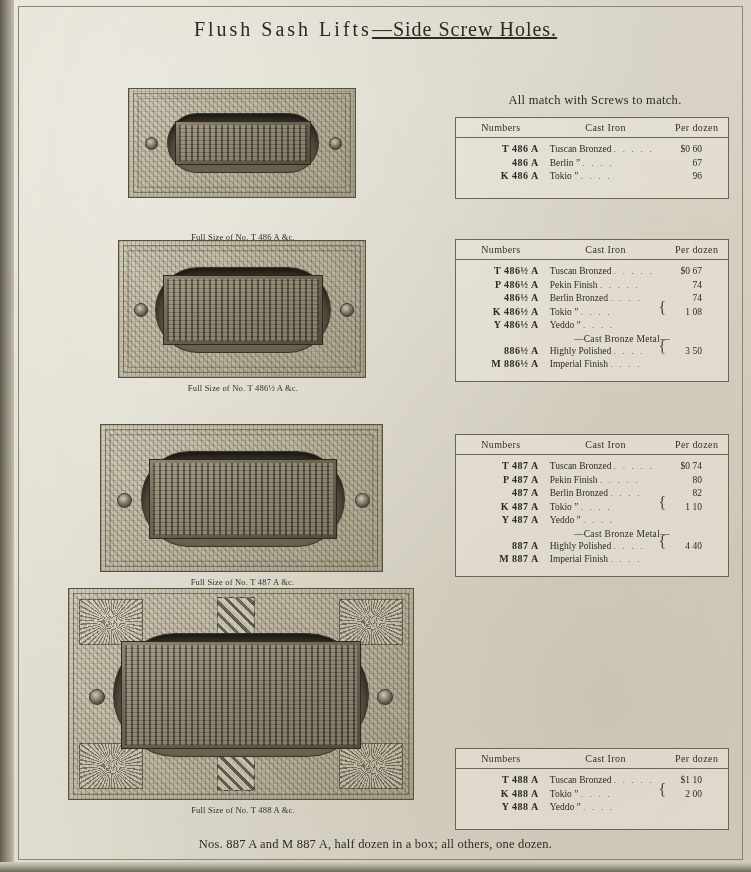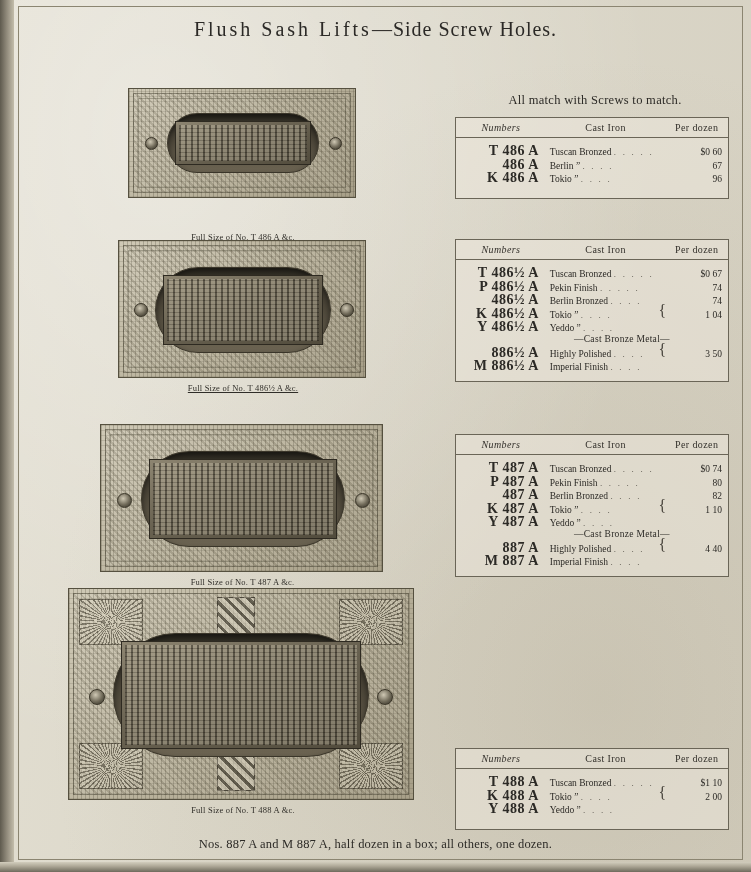"—Side Screw Holes." .title .sub { text-decoration: none -> underline }
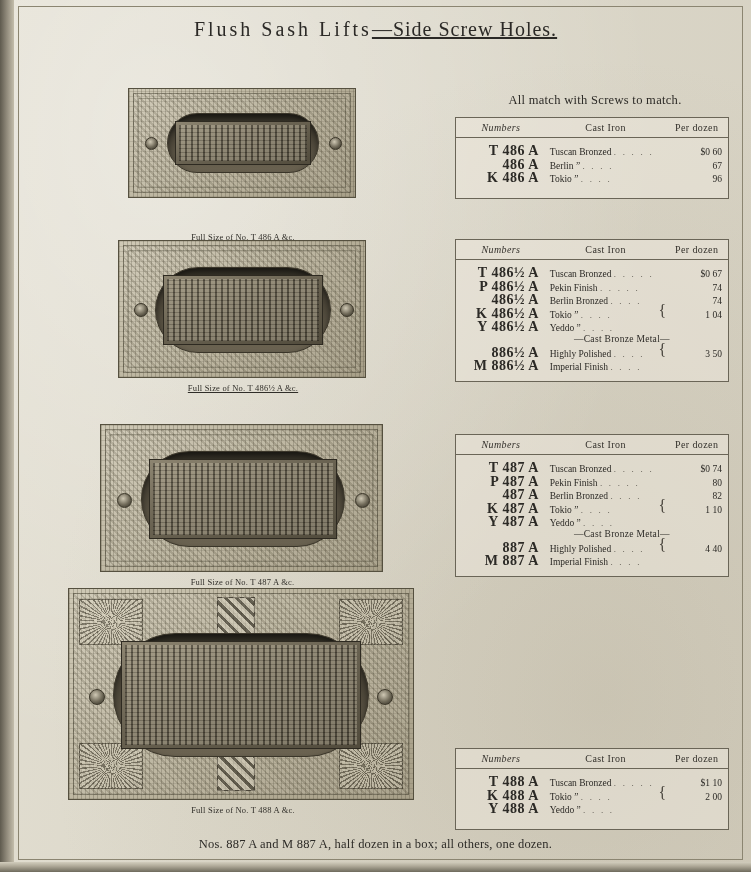"Numbers" .th.c1 { font-style: italic -> none }
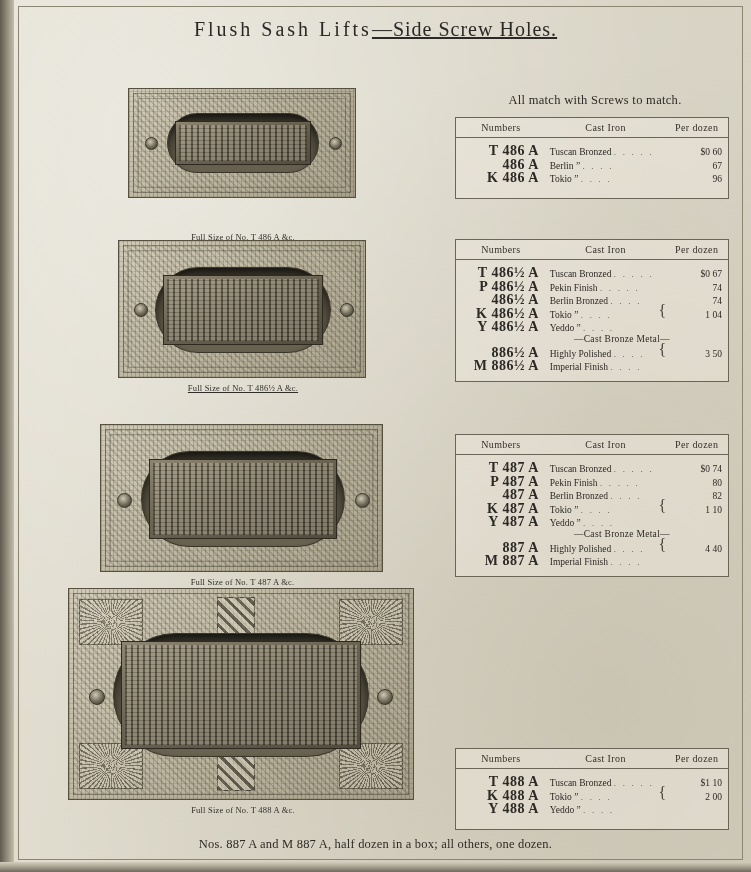"T 486 A" .prow .num { font-size: 14px -> 10px }
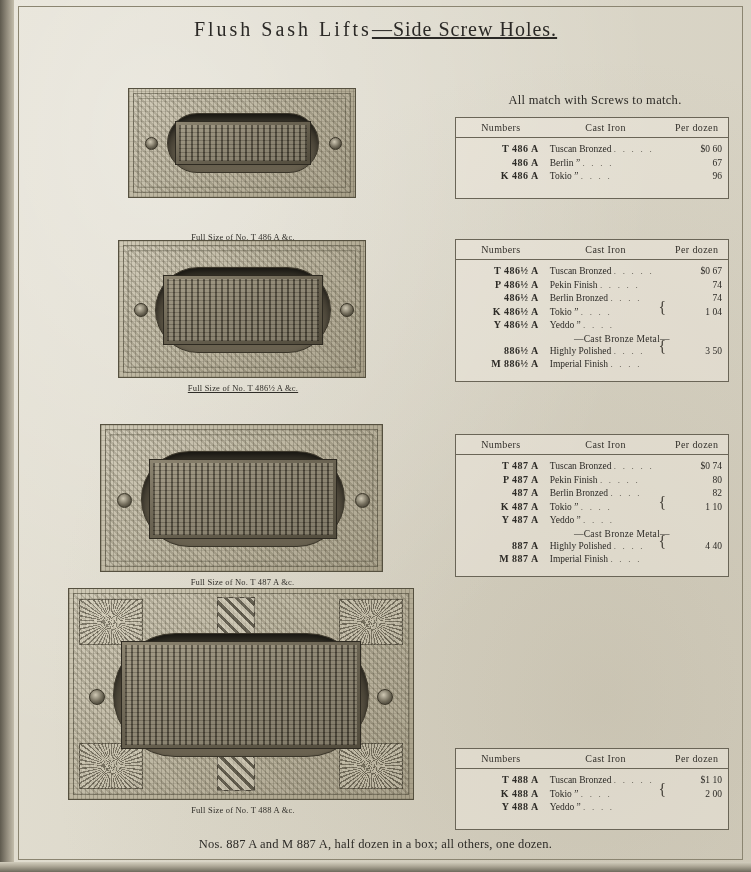"$0 60" .prow .price { padding-right: 6px -> 26px }
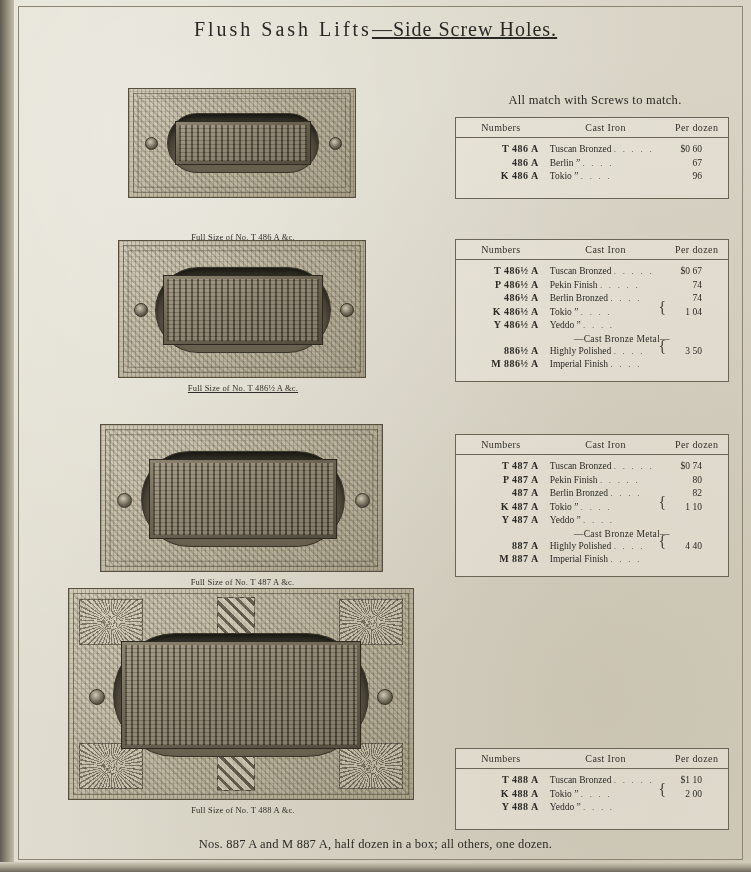"1 04" span { text: 04 -> 08 }
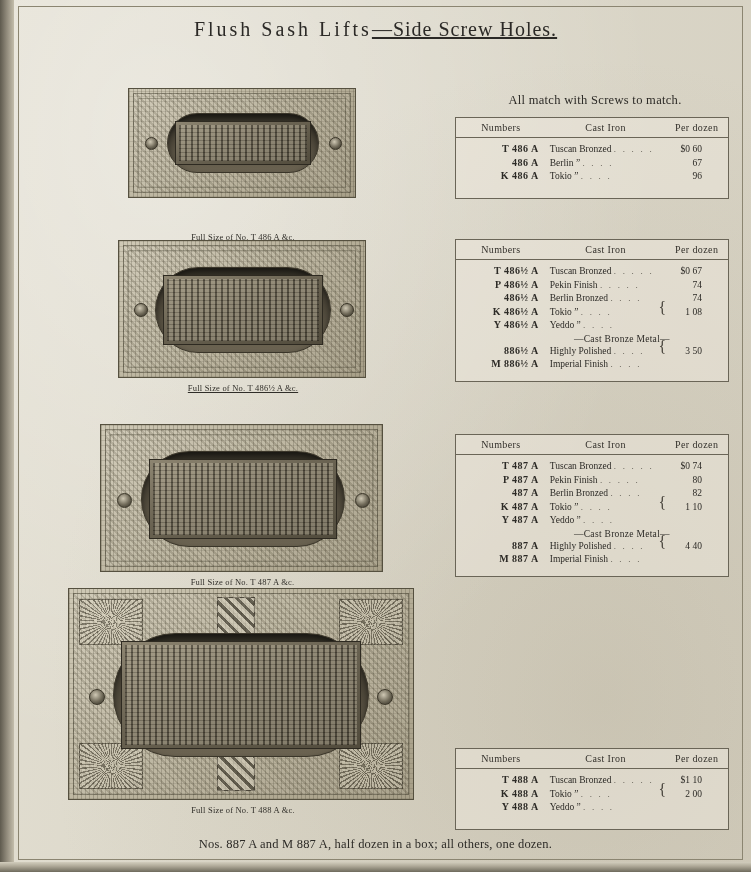"Full Size of No. T 486½" div.caption { text-decoration: underline -> none }
